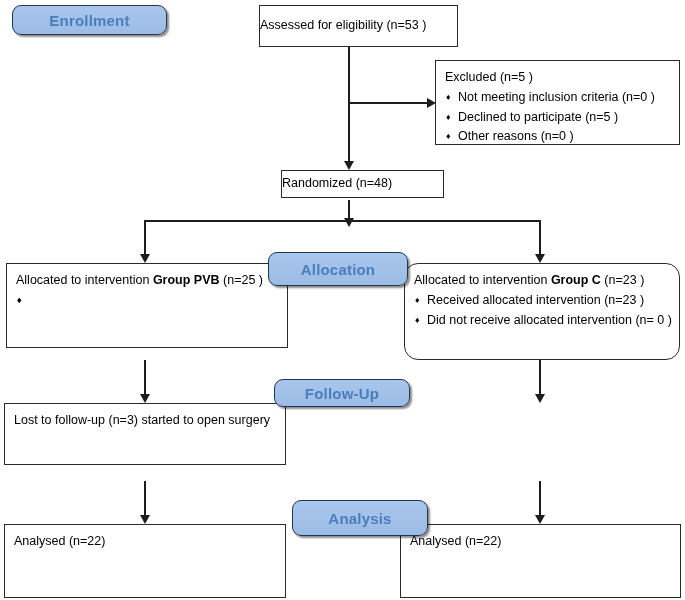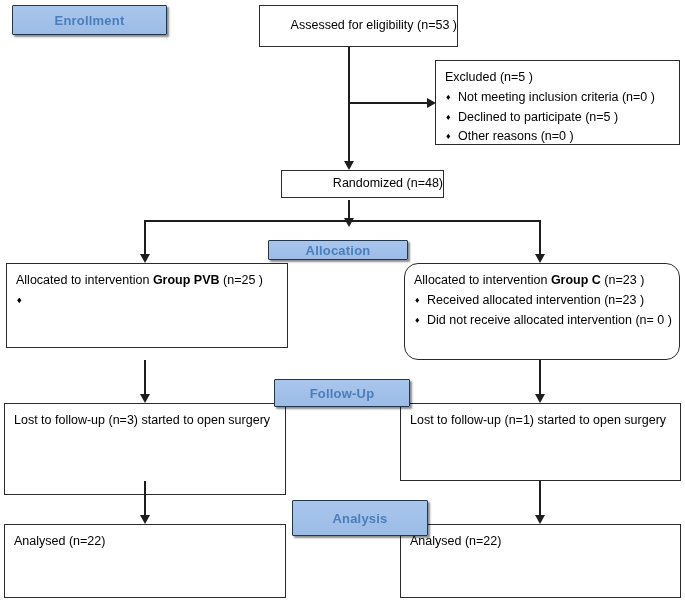"Enrollment" .pill { border-radius: 1px -> 9px; font-size: 13px -> 15px }
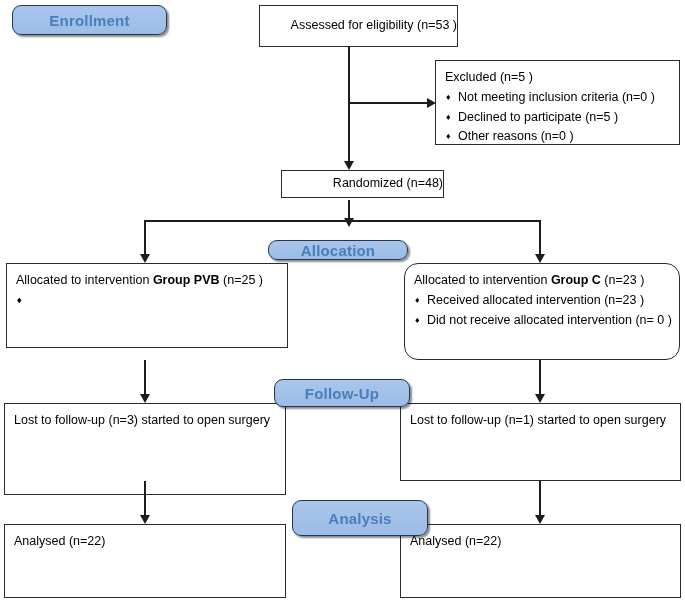"Assessed for eligibility (n=53 )" .box.center { justify-content: flex-end -> flex-start }
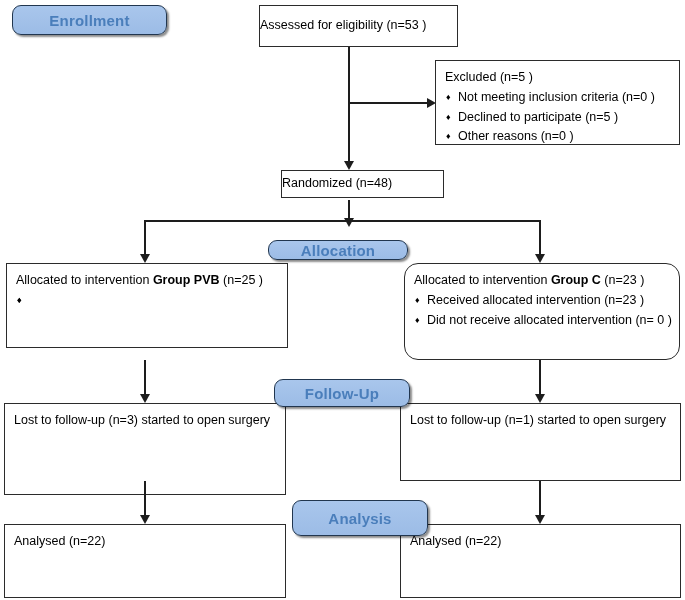"Allocation" div.pill { height: 20px -> 34px; top: 240px -> 252px }
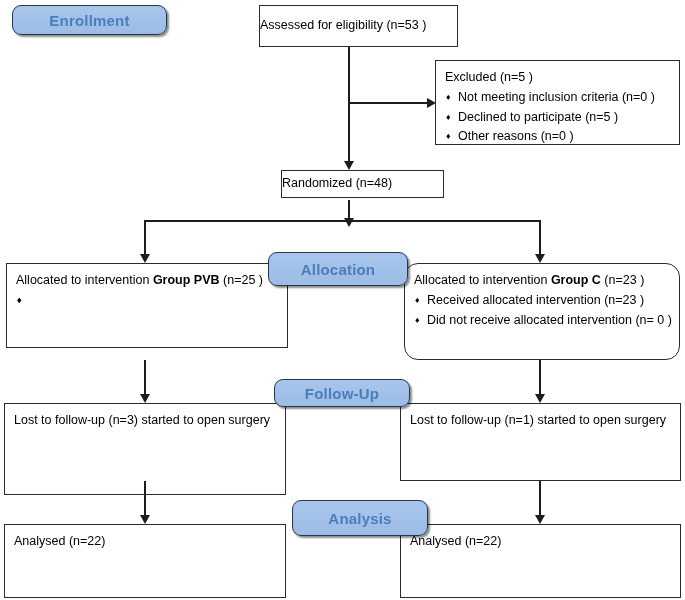"Lost to follow-up (n=3) started" div.box { height: 92px -> 62px }
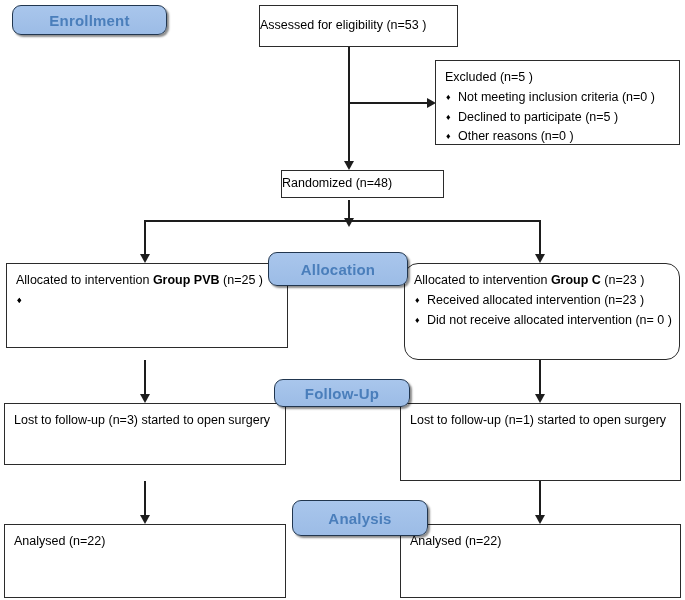"Lost to follow-up (n=1) started" div.box { html: <div> <div>Lost to follow-up (n=1) started to open surgery</div> </div> -> none }
